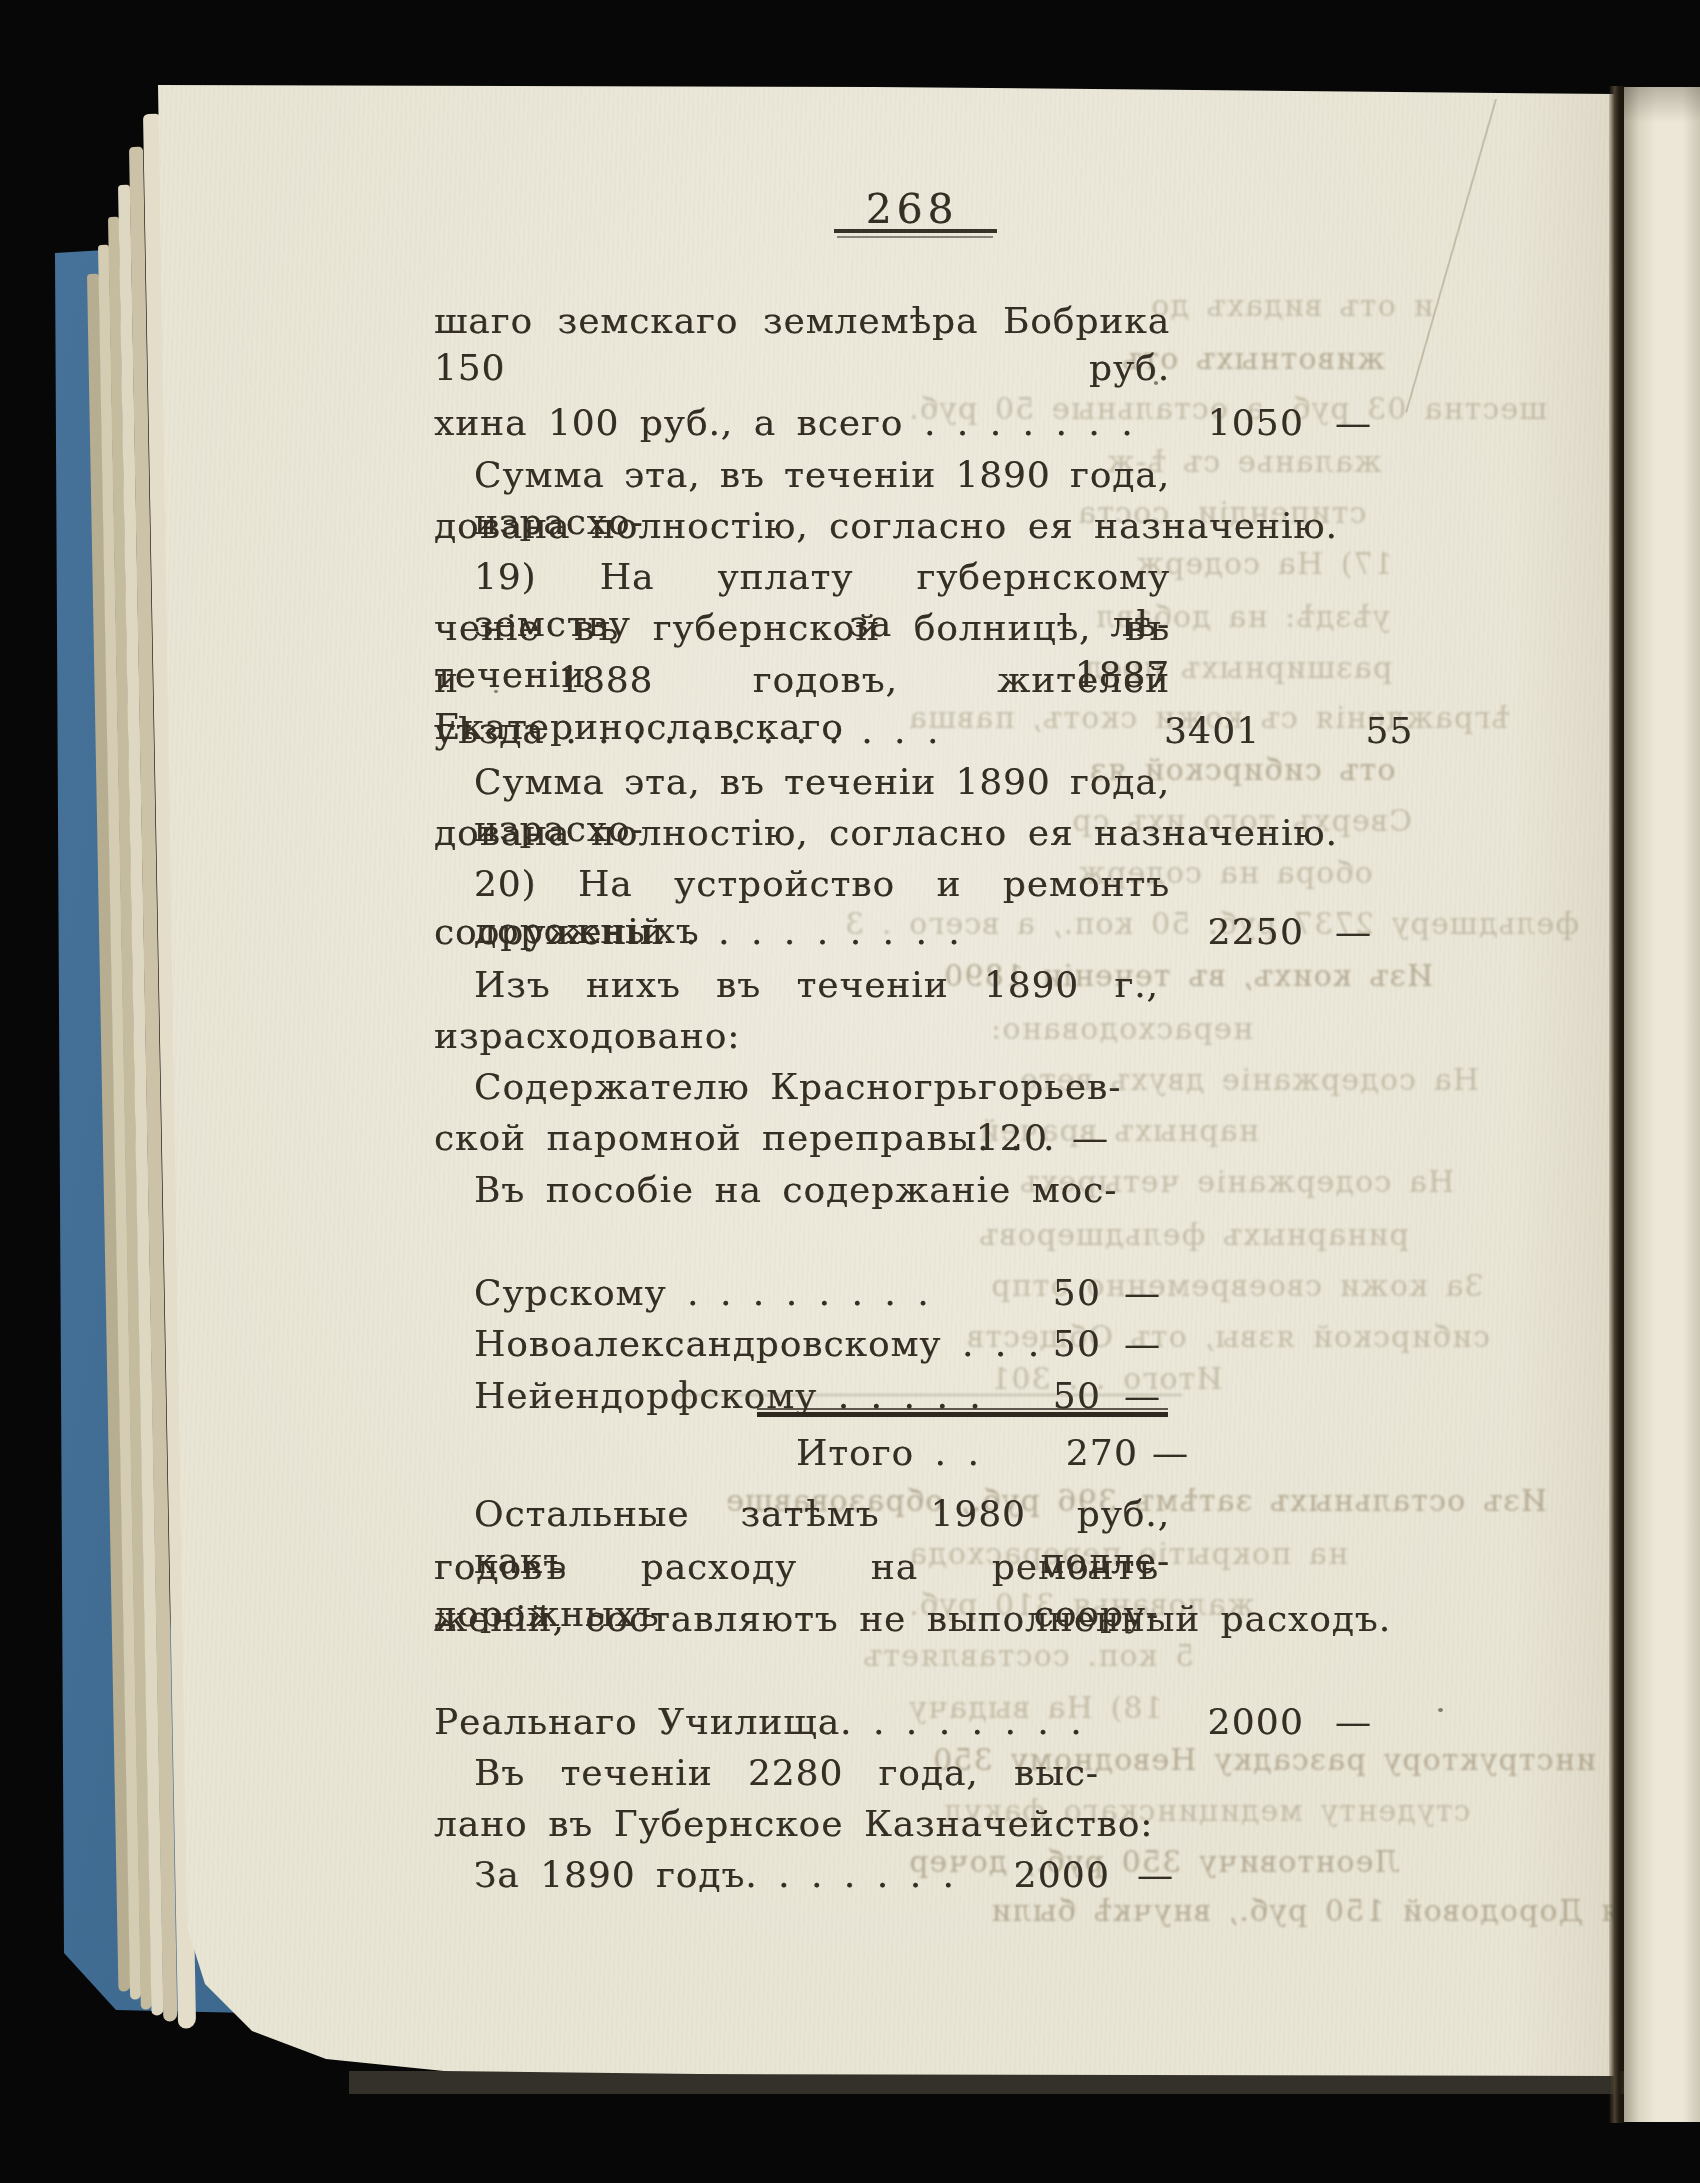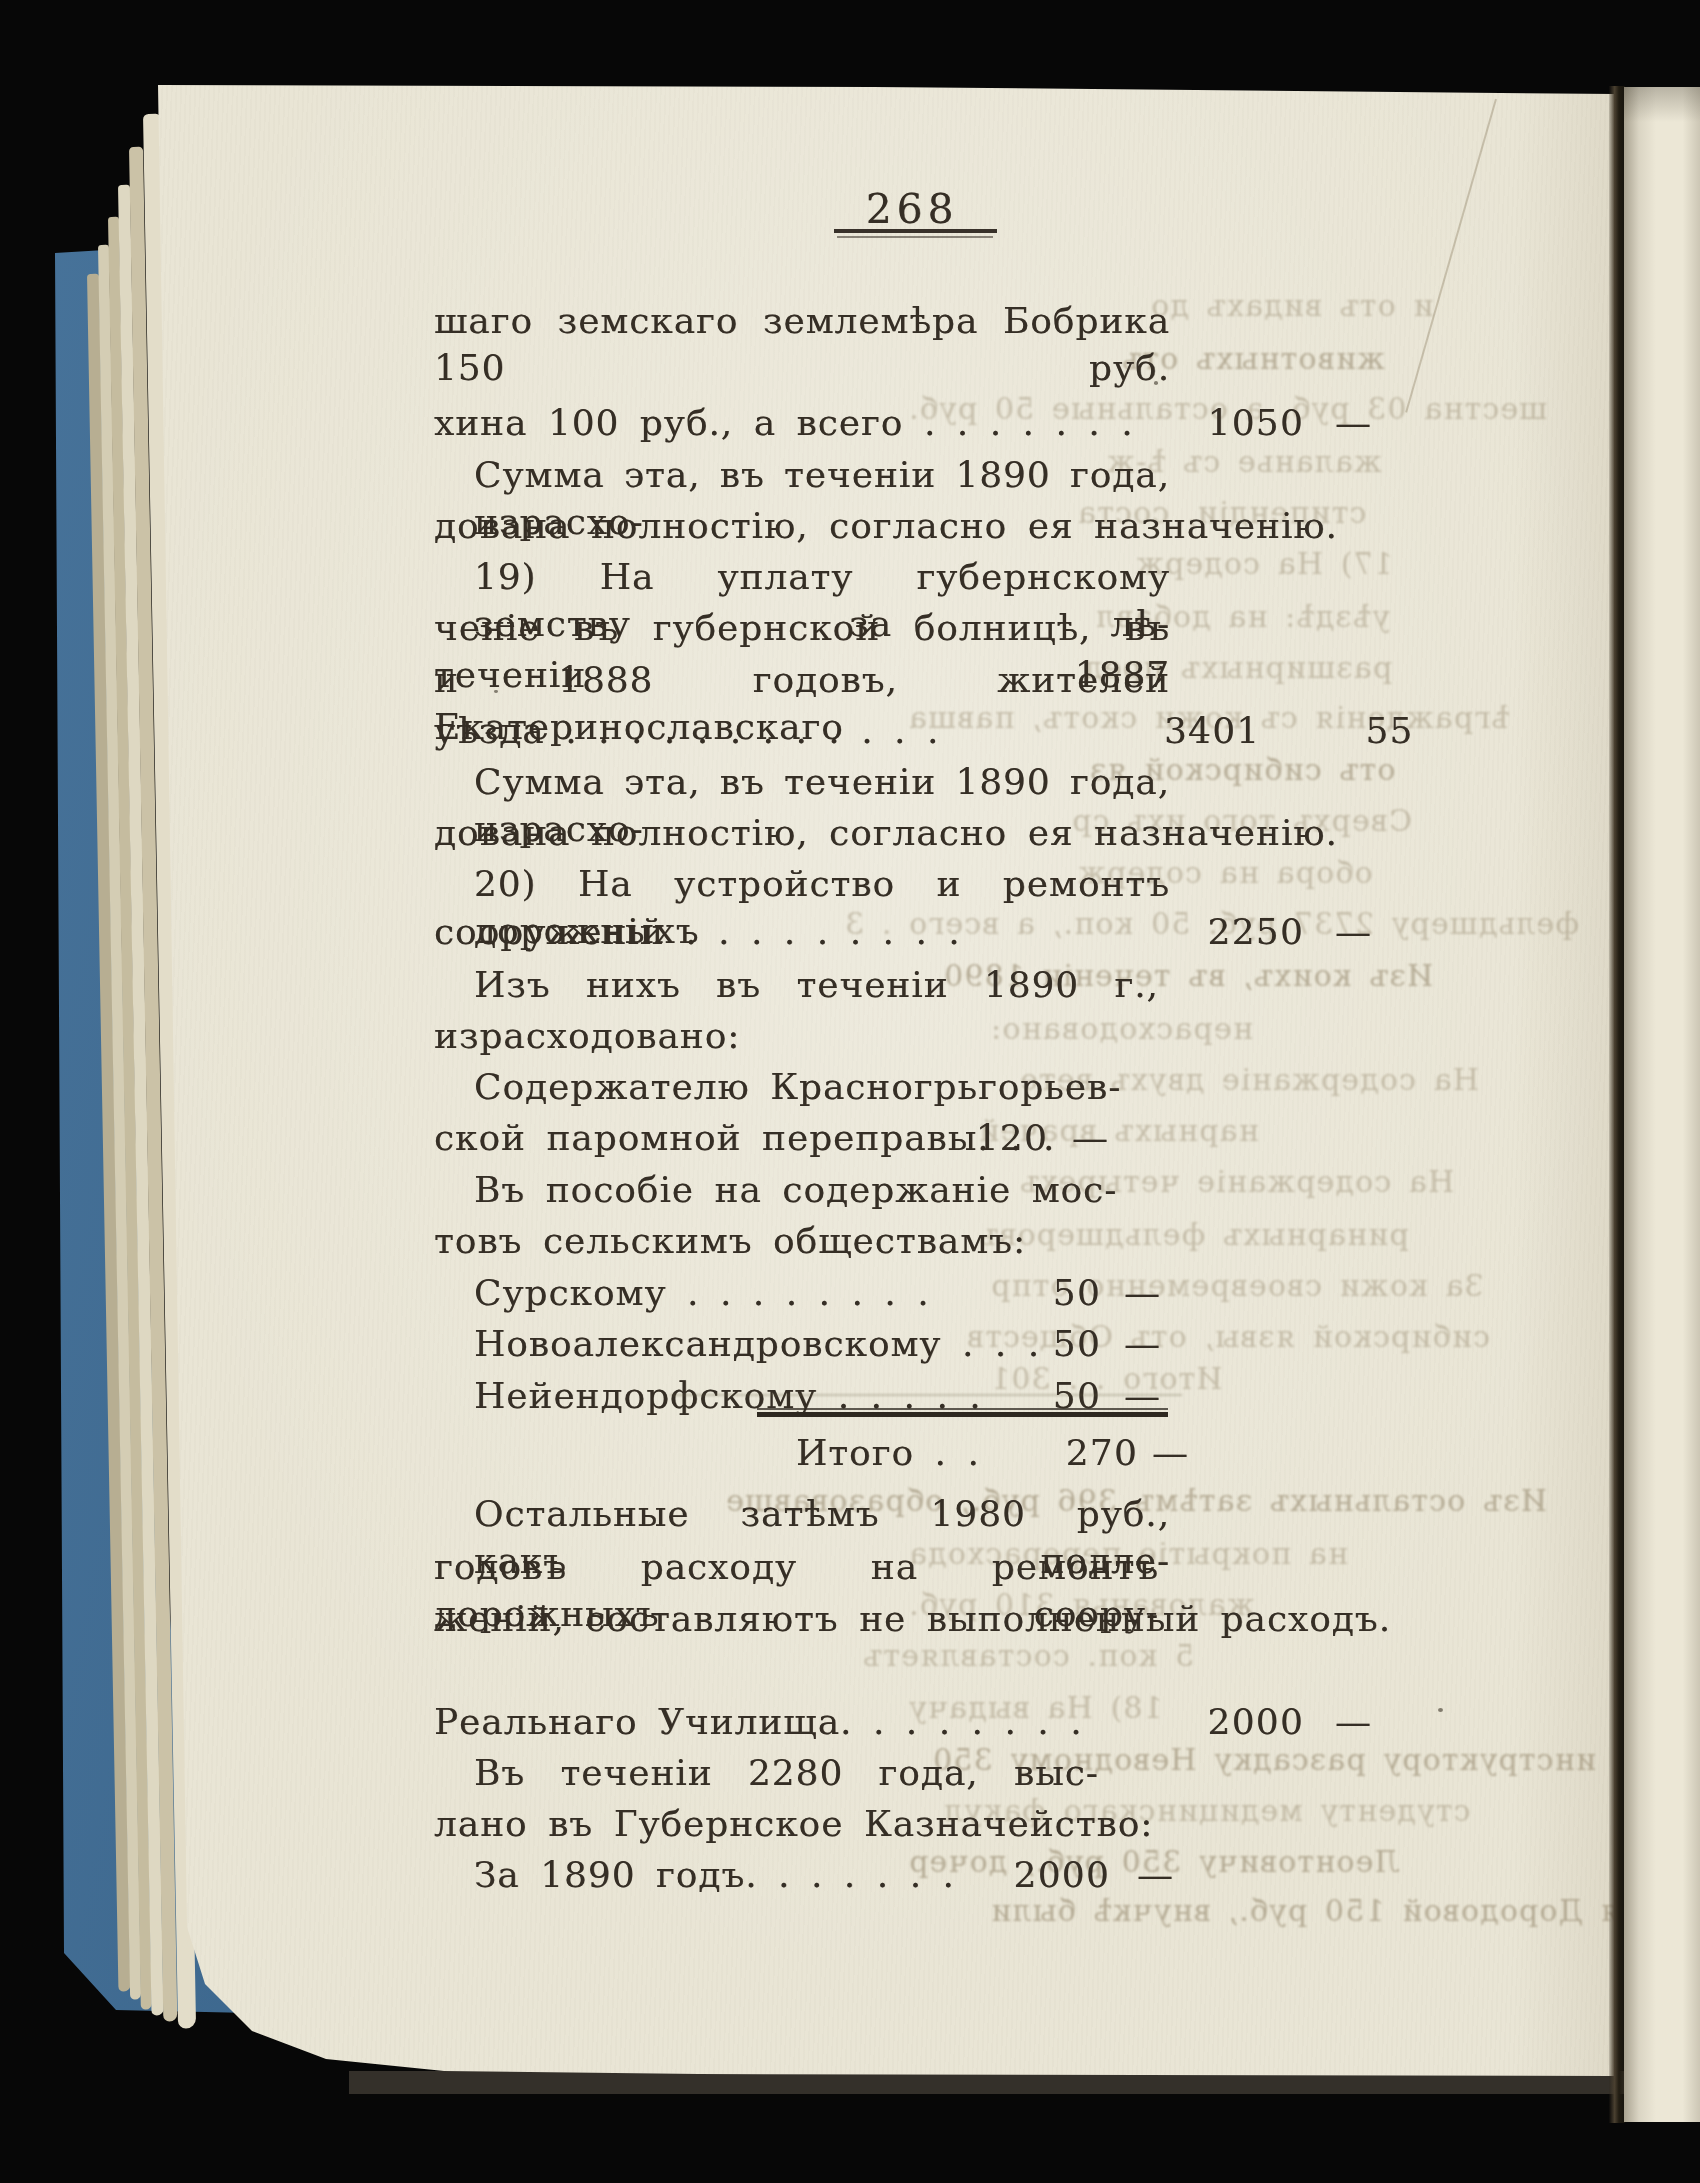"товъ сельскимъ обществамъ:" div.row { html: <div> <span>товъ сельскимъ обществамъ:</span> </div> -> none }
